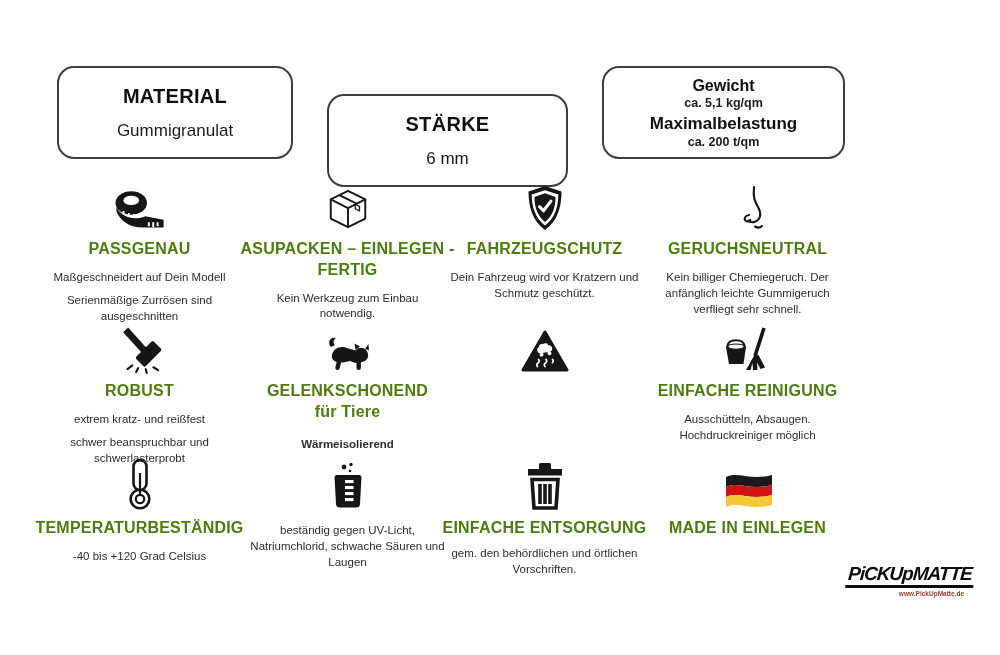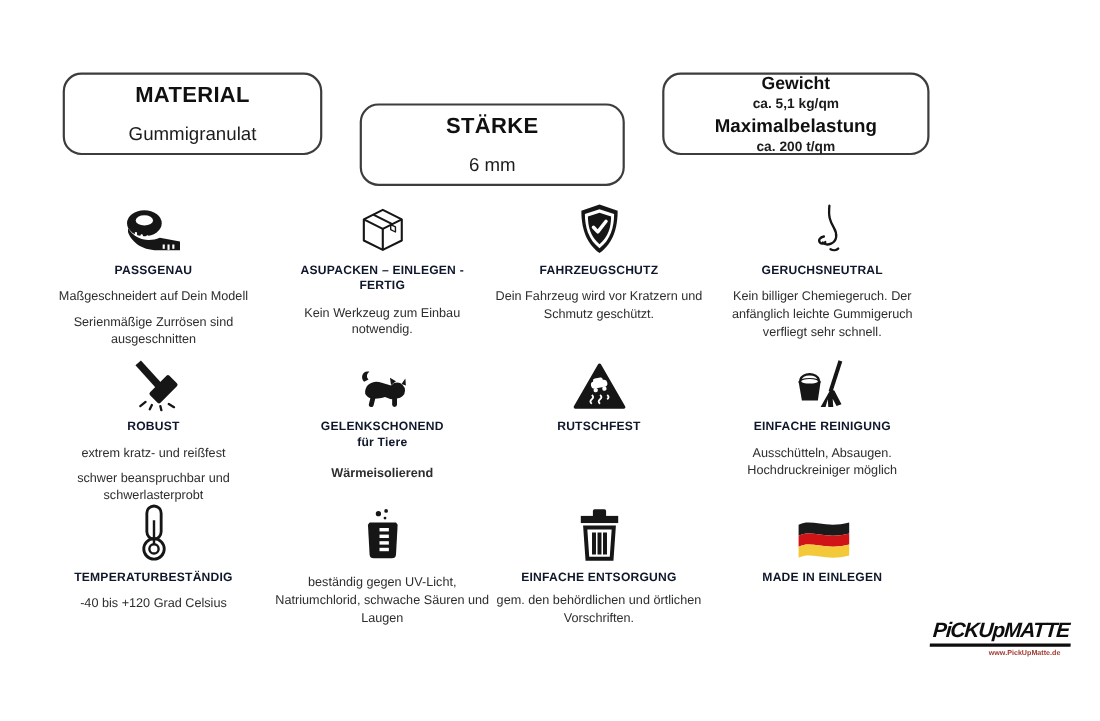"MATERIAL" .ibox { height: 75px -> 93px }
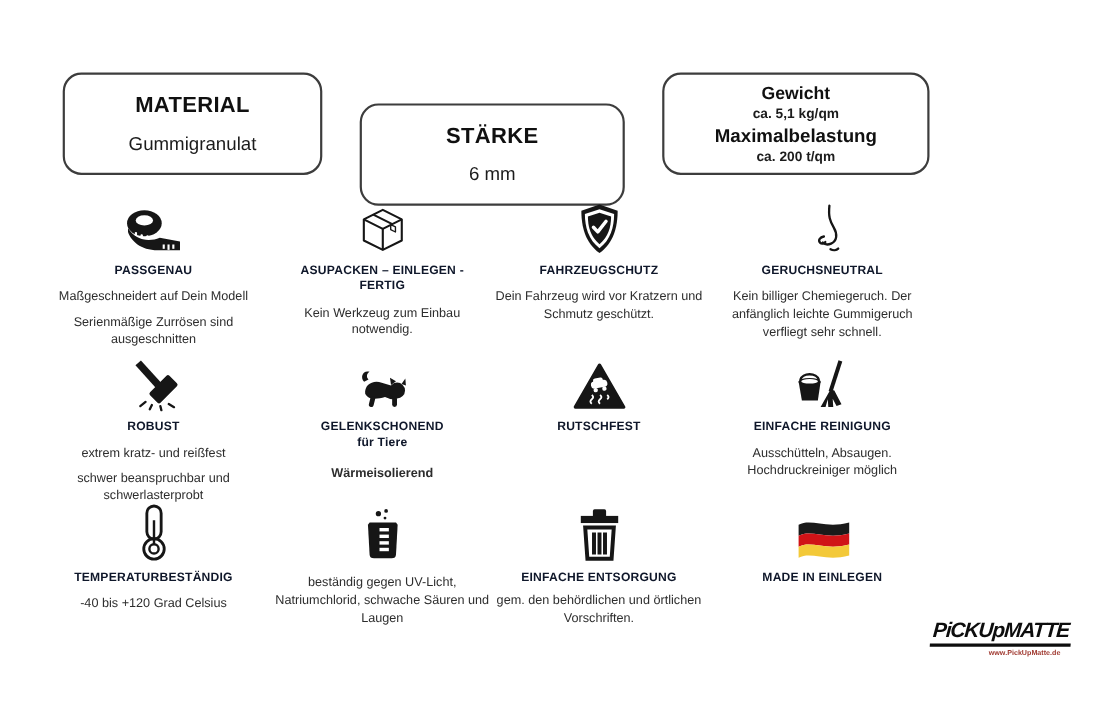"PASSGENAU" .f-title { color: #0f172a -> #4d7c0f; font-size: 11px -> 16px }
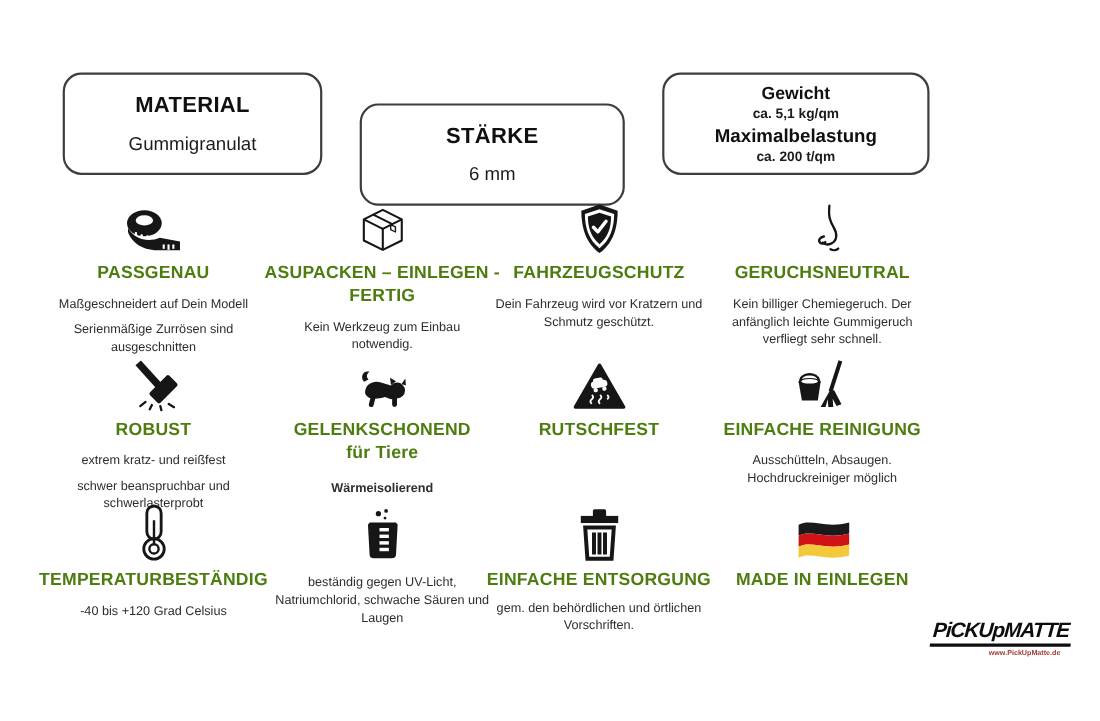"RUTSCHFEST" div.f-title { html: <div>RUTSCHFEST</div> -> none }
